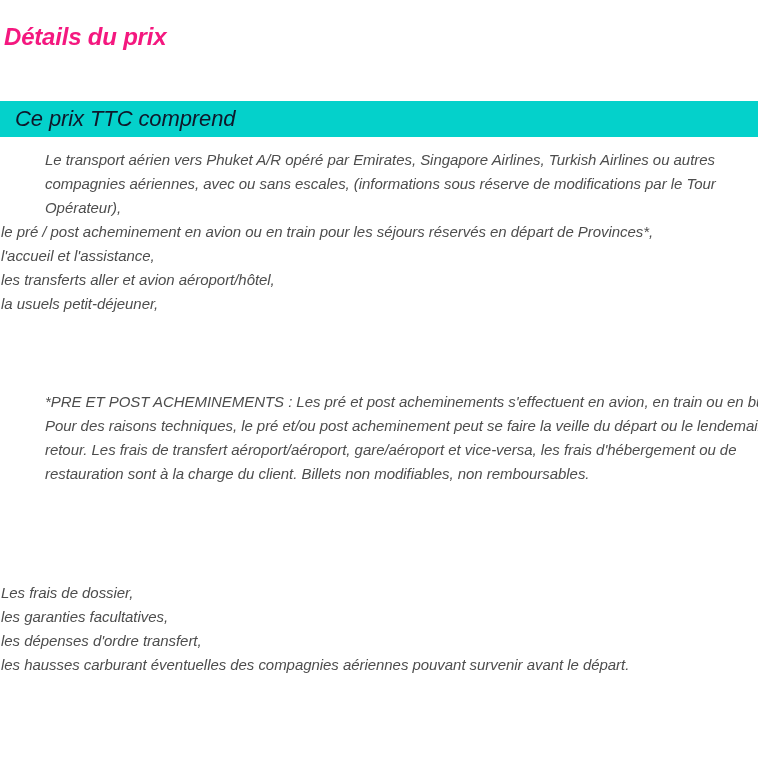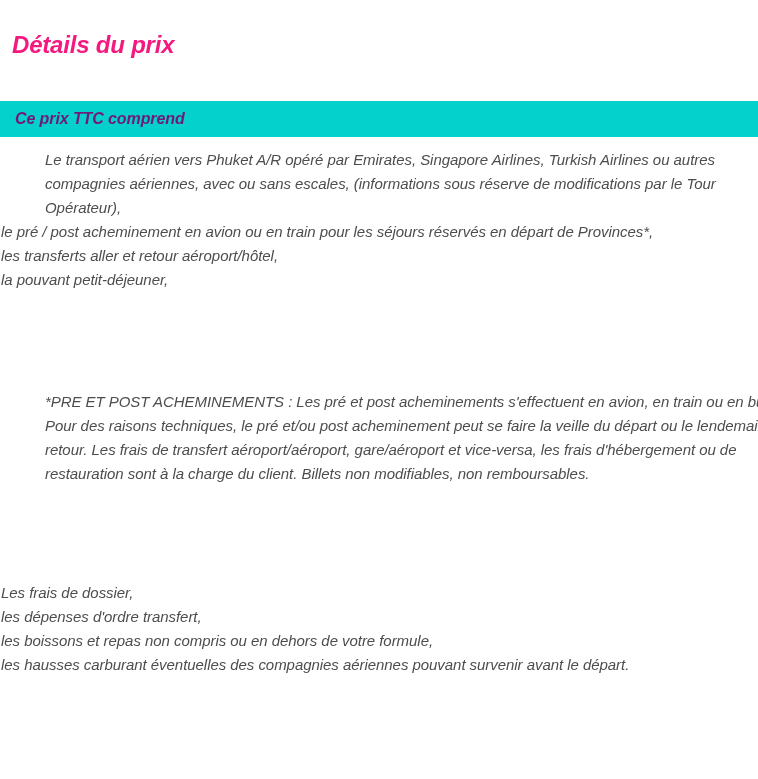"Détails du prix" .page-title { margin: 12px -> 4px }
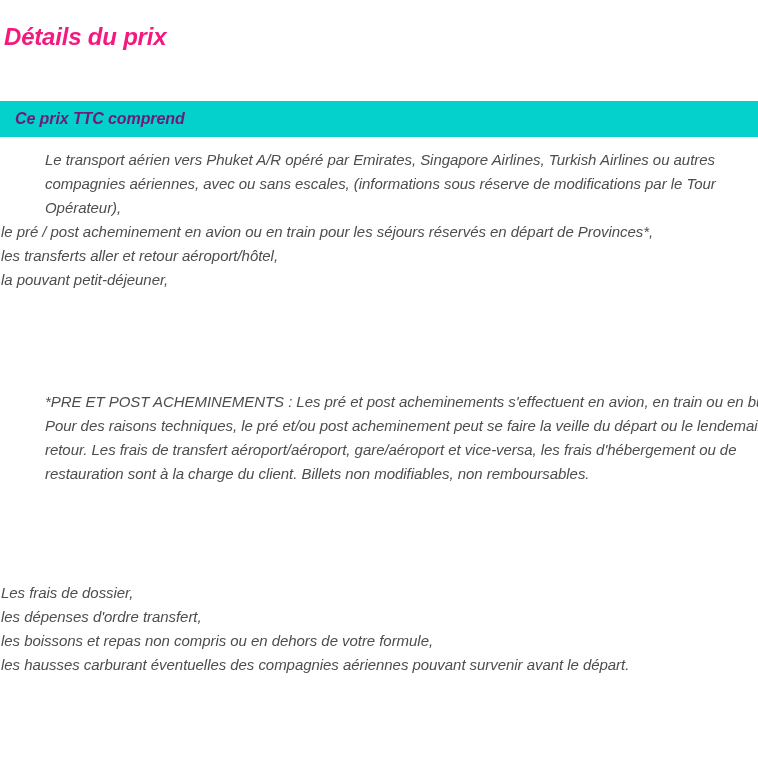"Ce prix TTC comprend" .section-bar .section-bar-label { color: #701a75 -> #0f172a; font-size: 16px -> 22px; font-weight: bold -> normal }
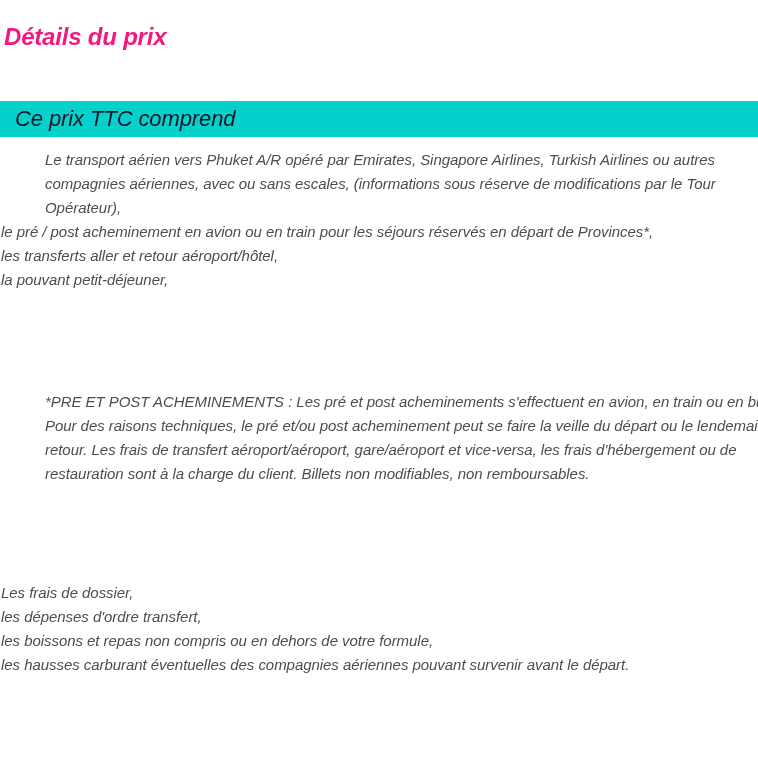"l'accueil et l'assistance," p.body-line { html: none -> <p>l'accueil et l'assistance,</p> }
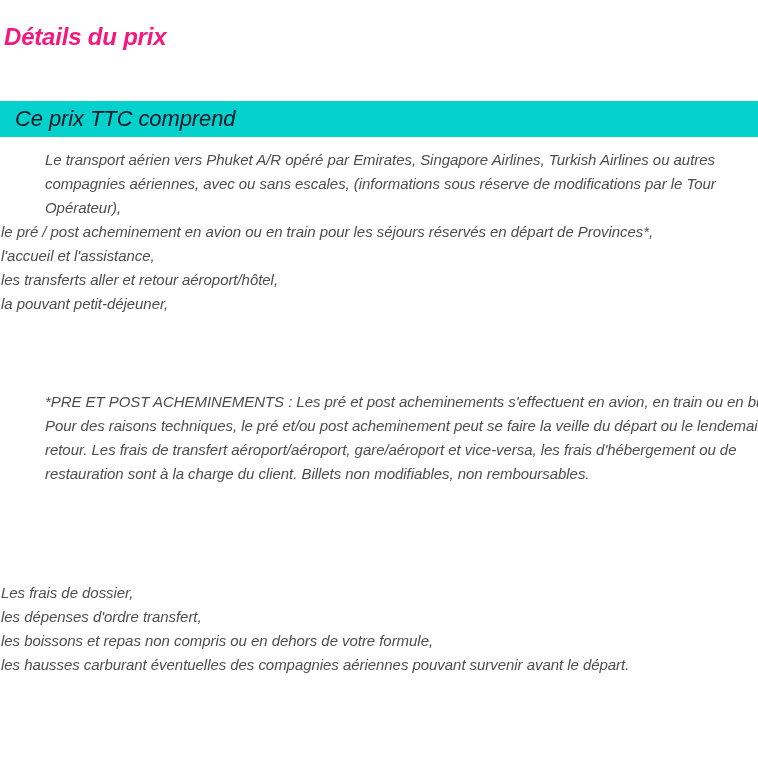"les transferts aller et retour" p.body-line { text: retour -> avion }
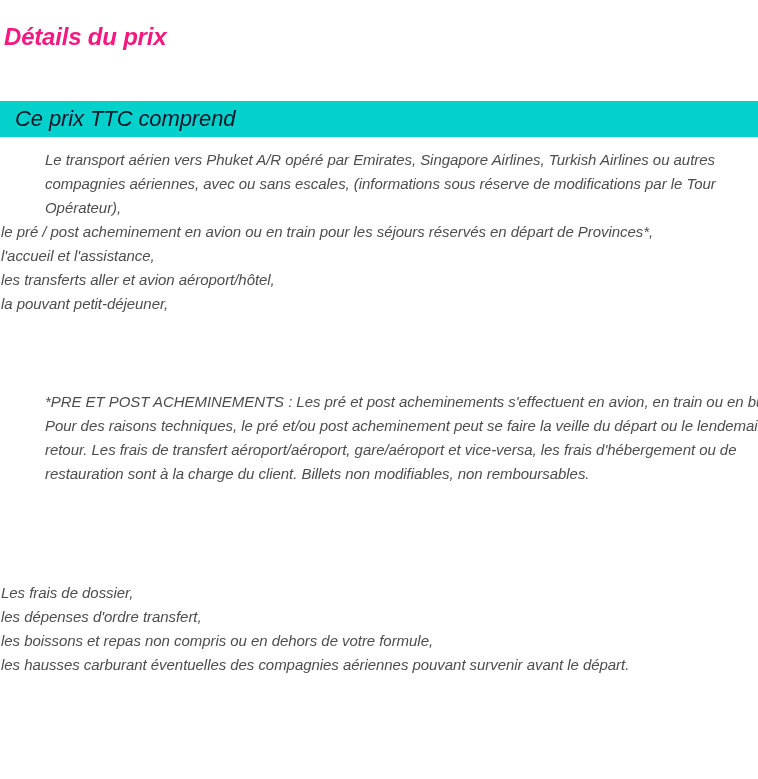"la pouvant petit-déjeuner," p.body-line { text: pouvant -> usuels }
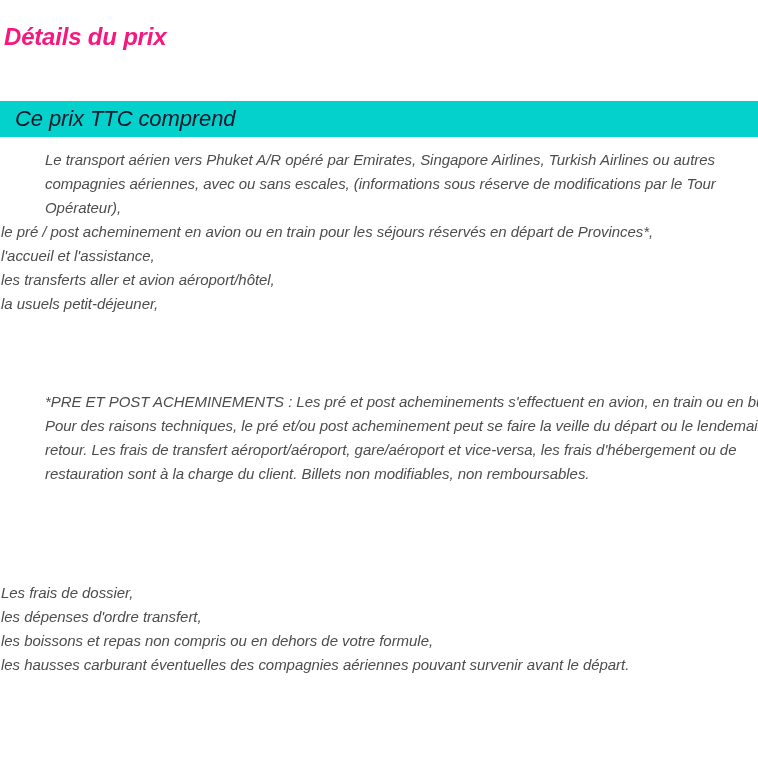"les garanties facultatives," p.body-line { html: none -> <p>les garanties facultatives,</p> }
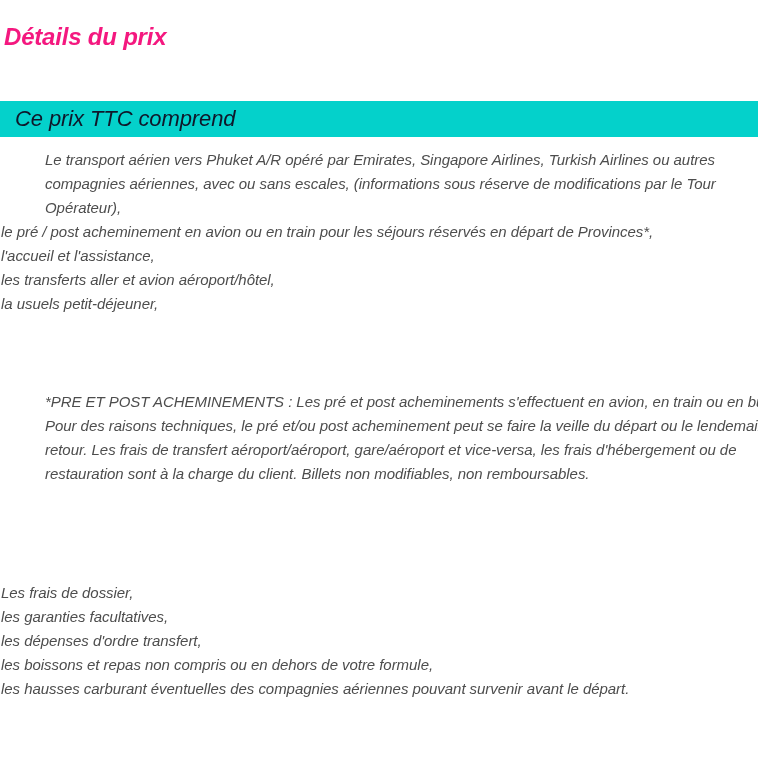"les boissons et repas non" p.body-line { html: <p>les boissons et repas non compris ou en dehors de votre formule,</p> -> none }
